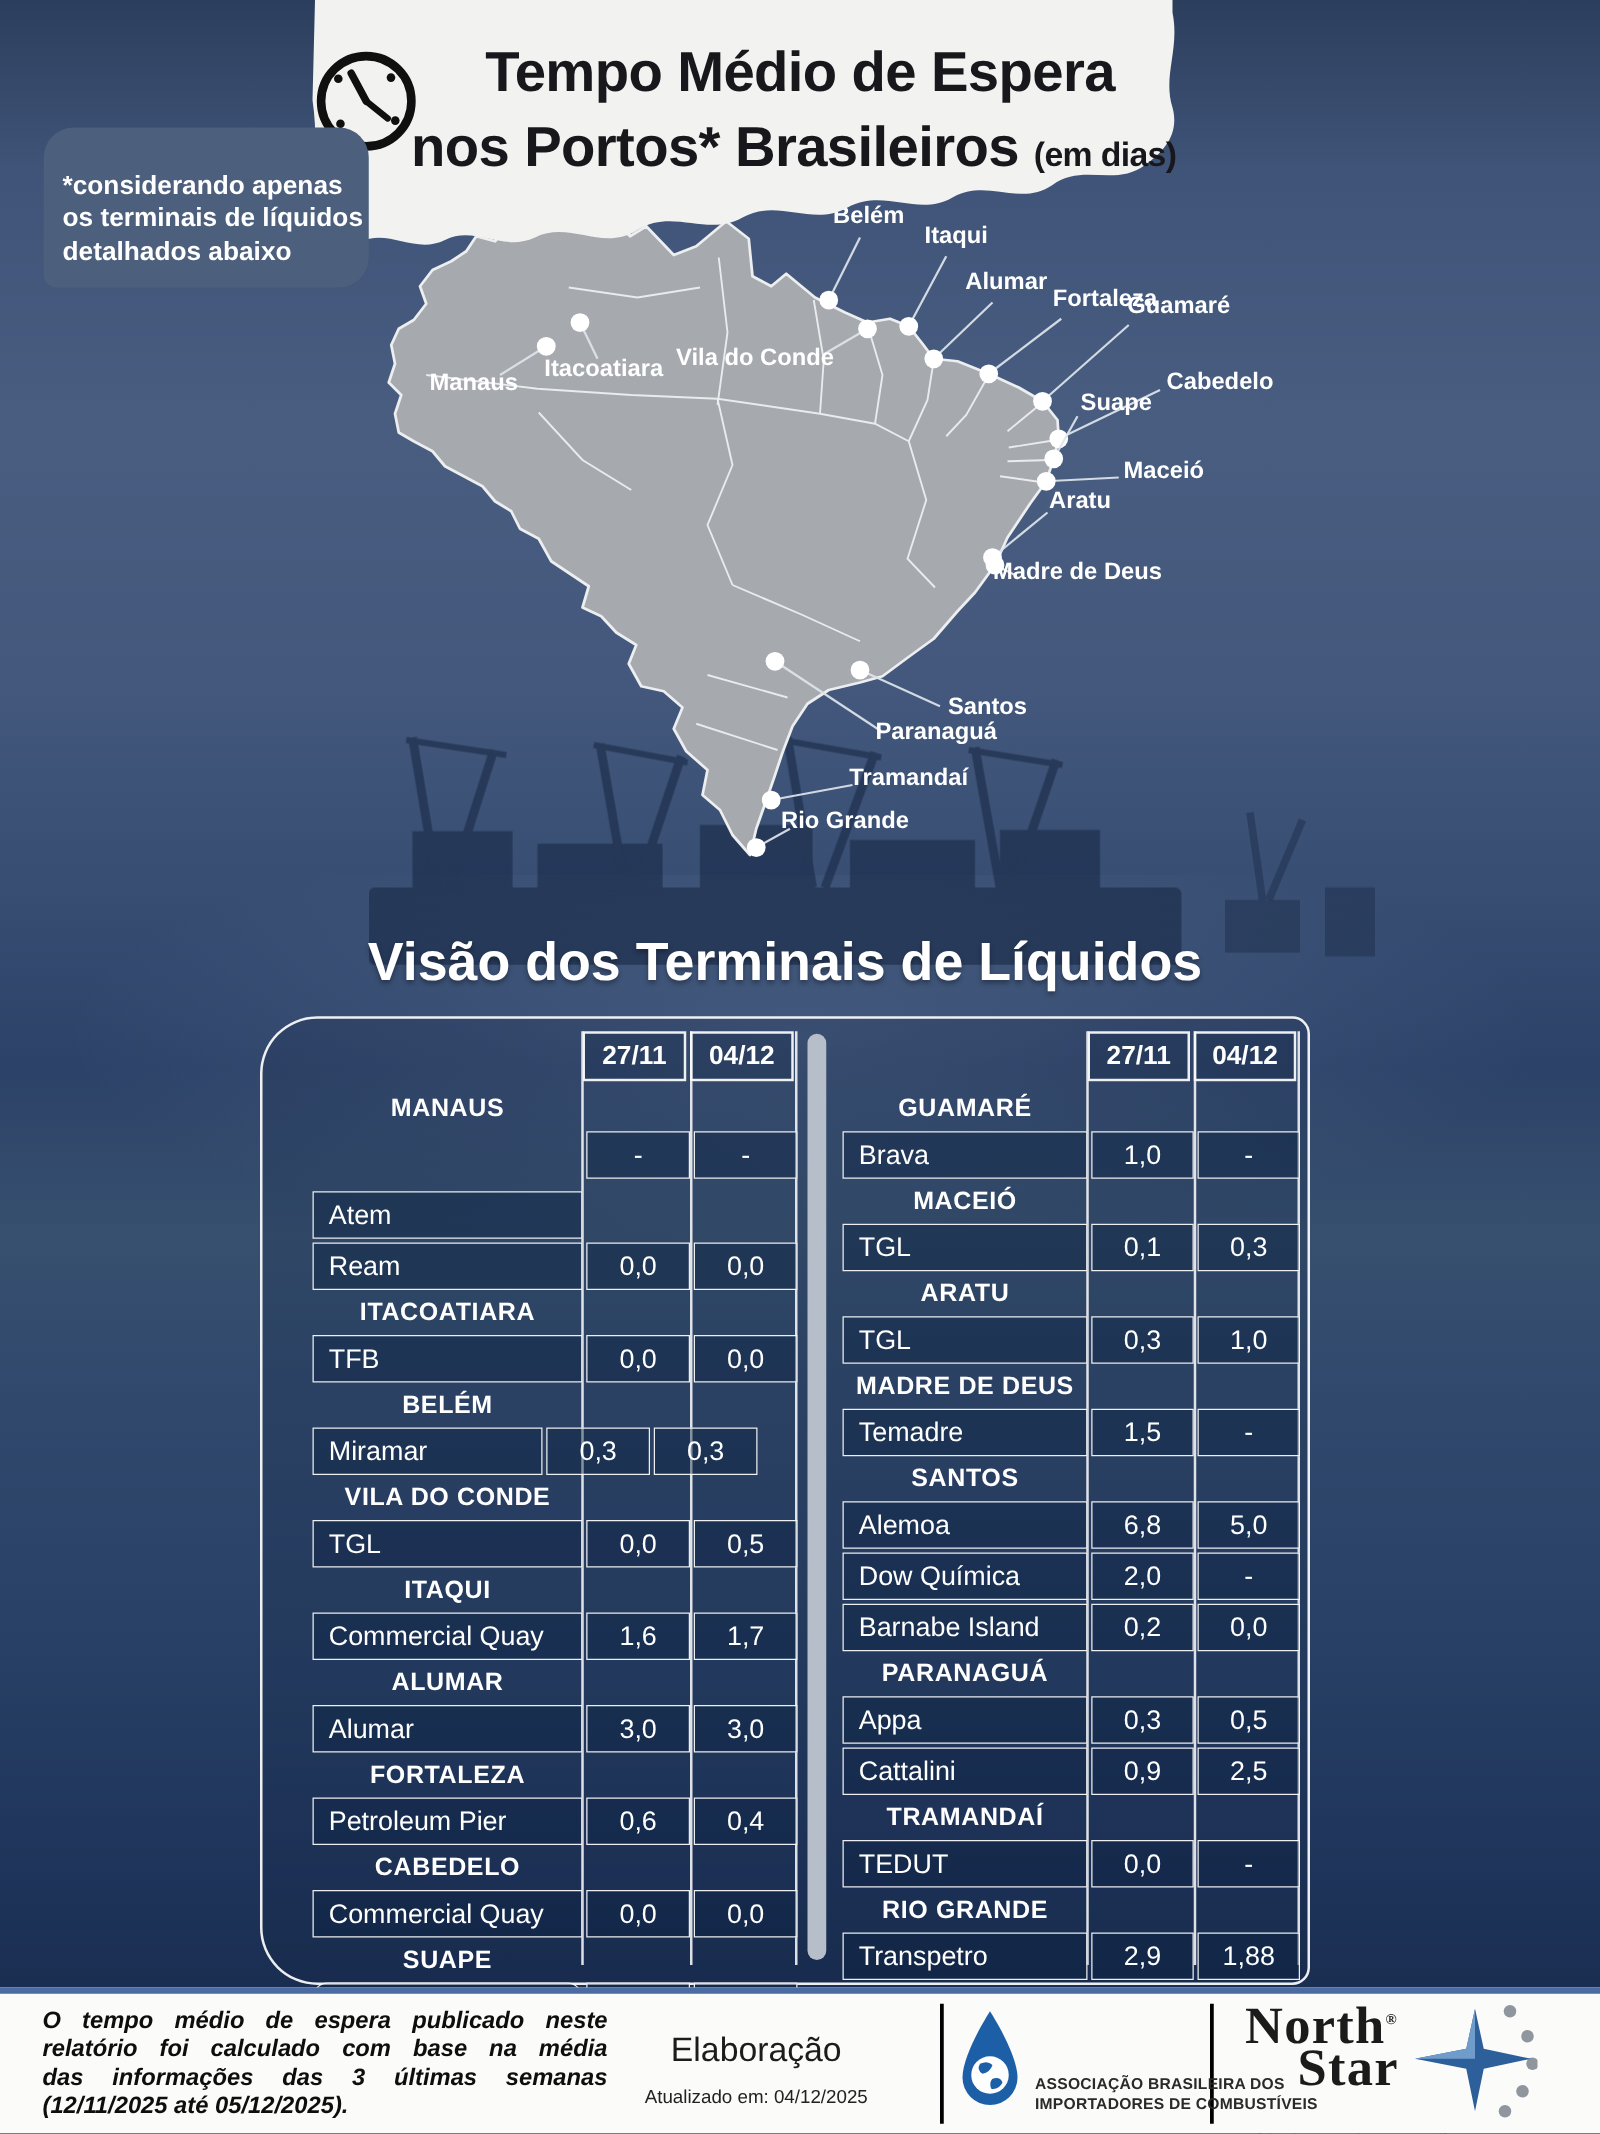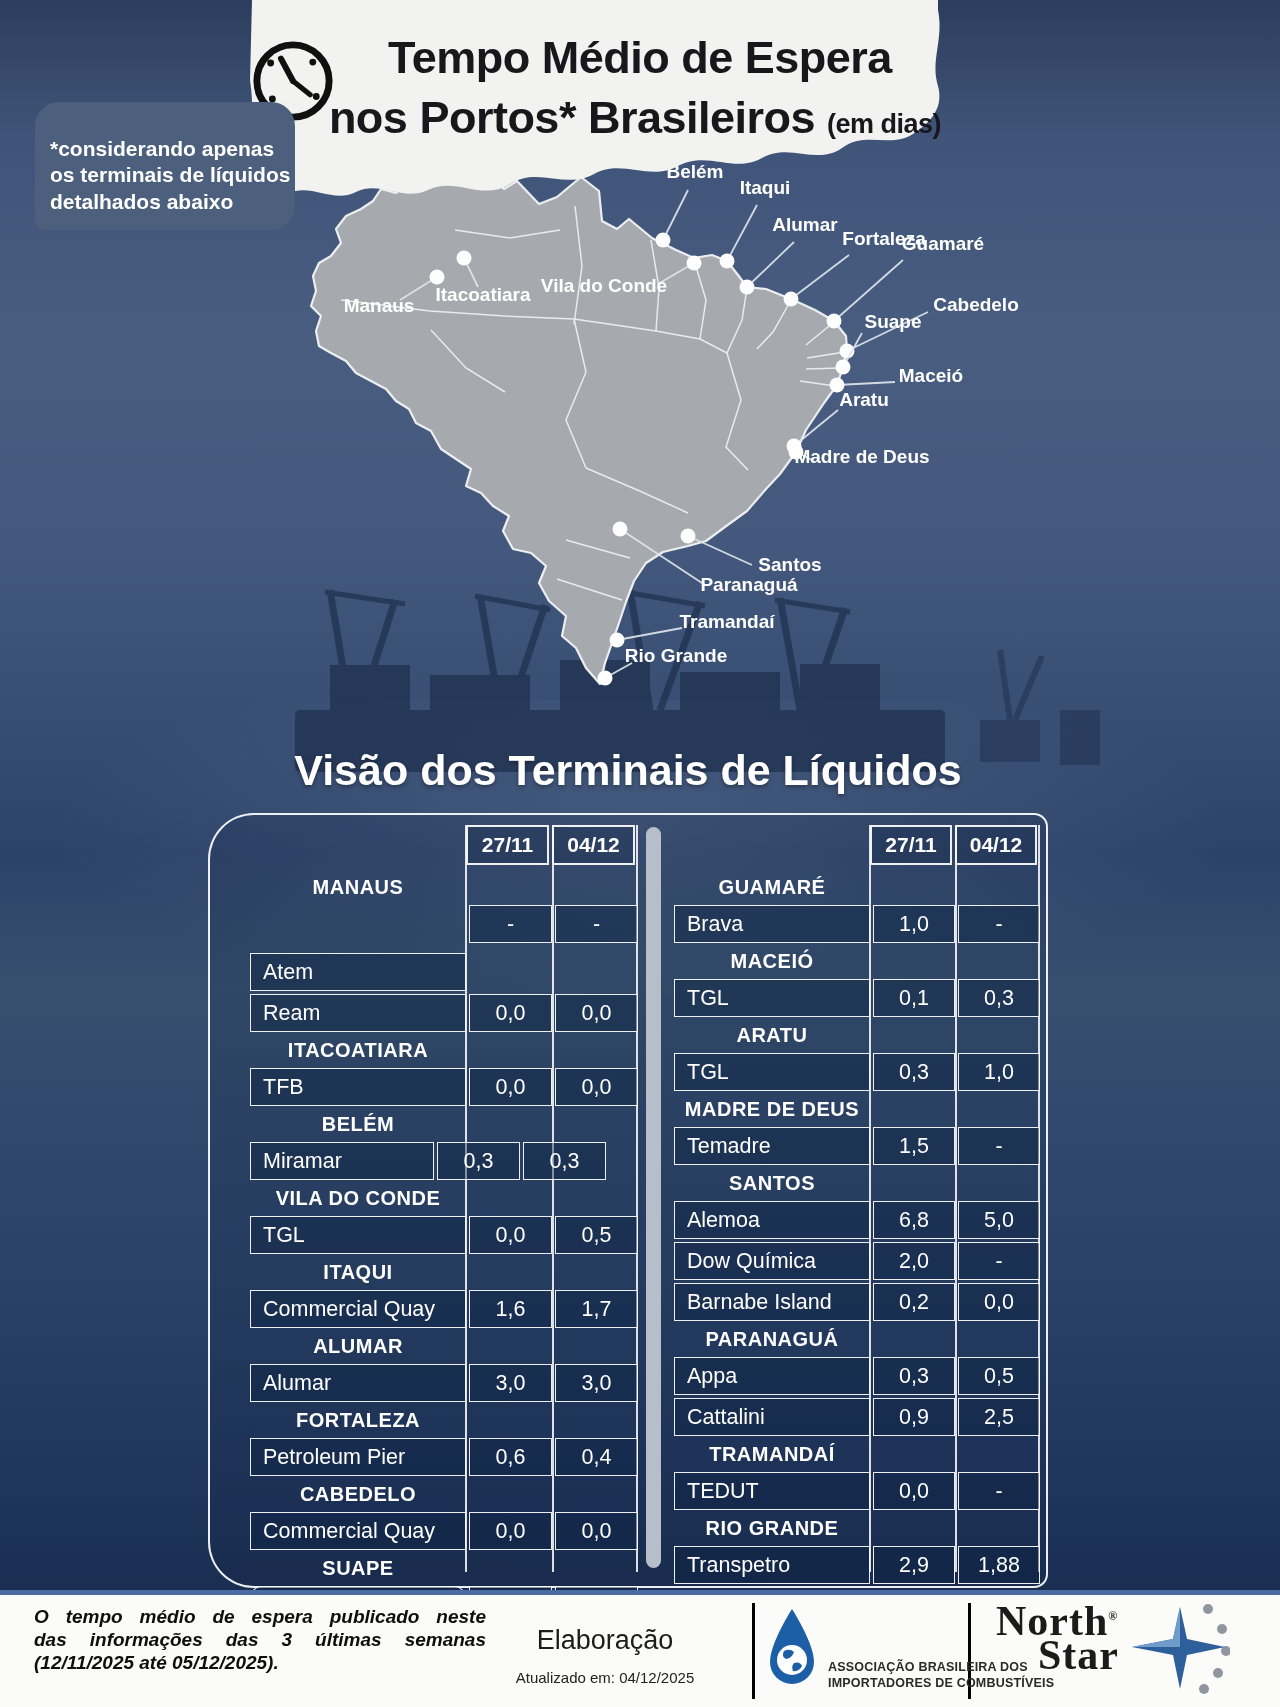"relatório foi calculado com base" div.jline { html: none -> <div>relatório foi calculado com base na média</div> }
